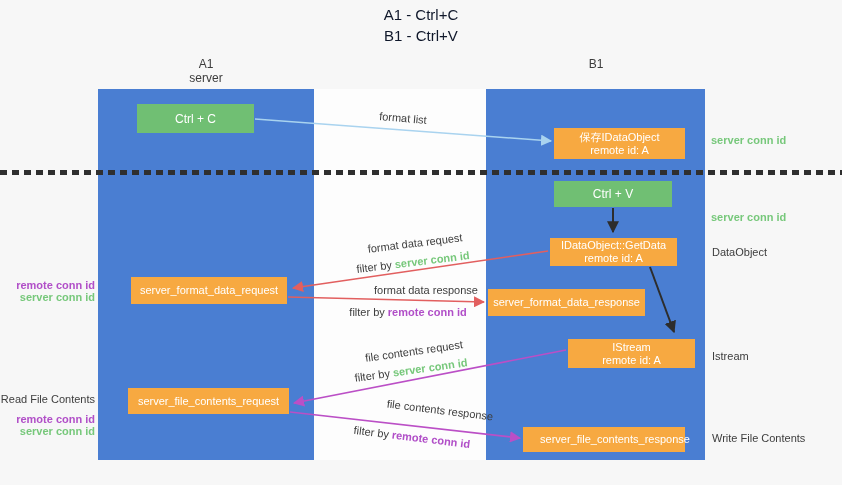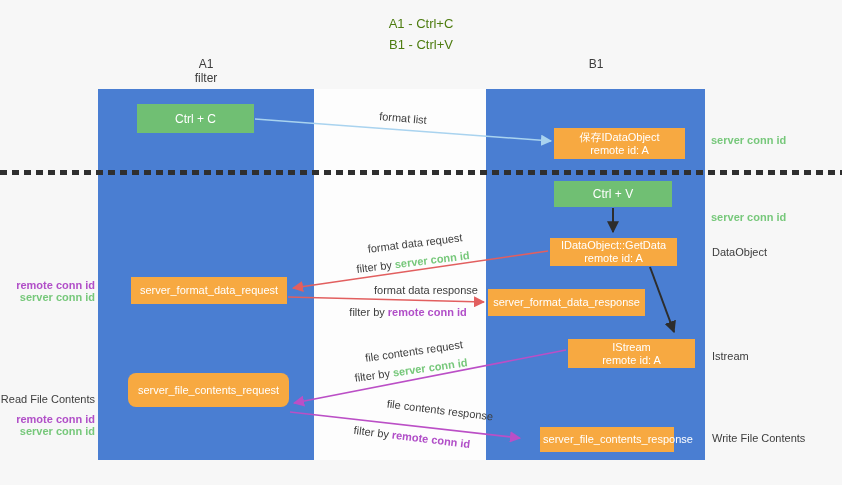"A1 - Ctrl+C" .title { color: #4d7c0f -> #0f172a; font-size: 13px -> 15px; top: 13px -> 4px }
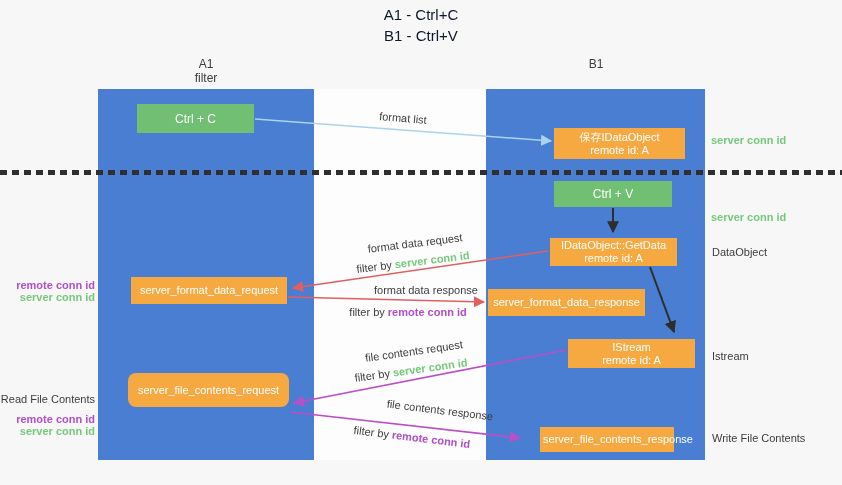"filter" div { text: filter -> server }
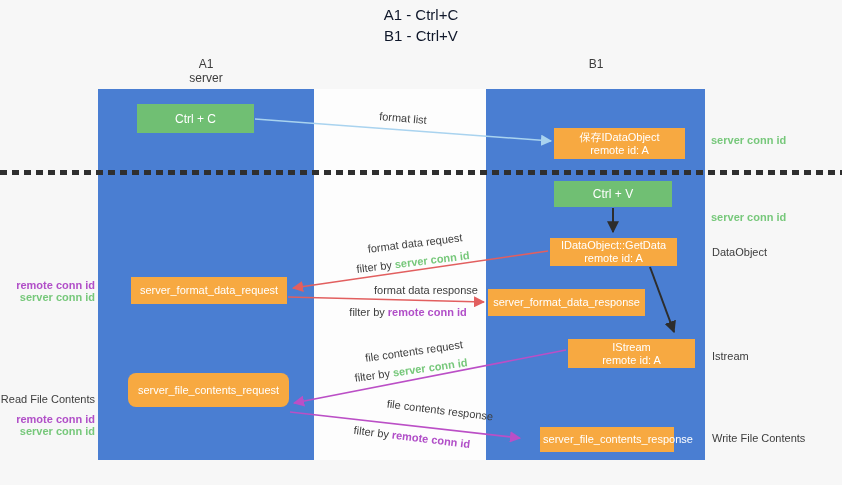"server_file_contents_request" .n-filereq { border-radius: 8px -> none; height: 34px -> 26px; top: 373px -> 388px }
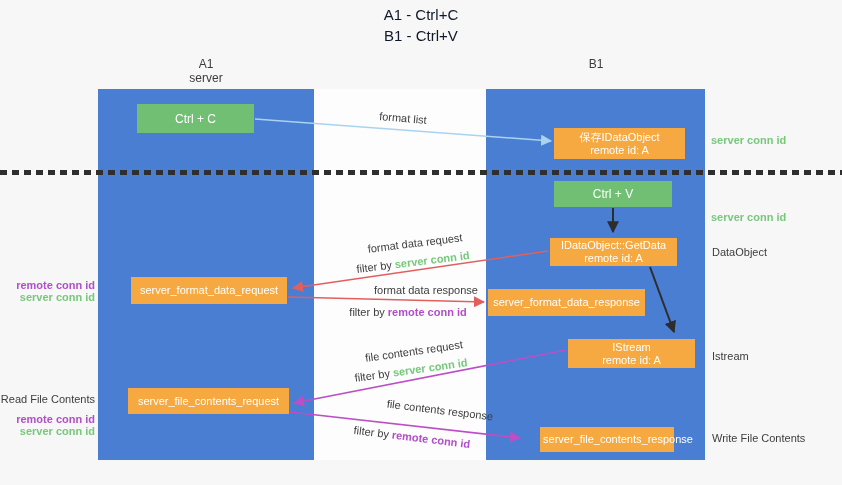"server_file_contents_response" .n-fileresp { left: 540px -> 523px; width: 134px -> 162px }
